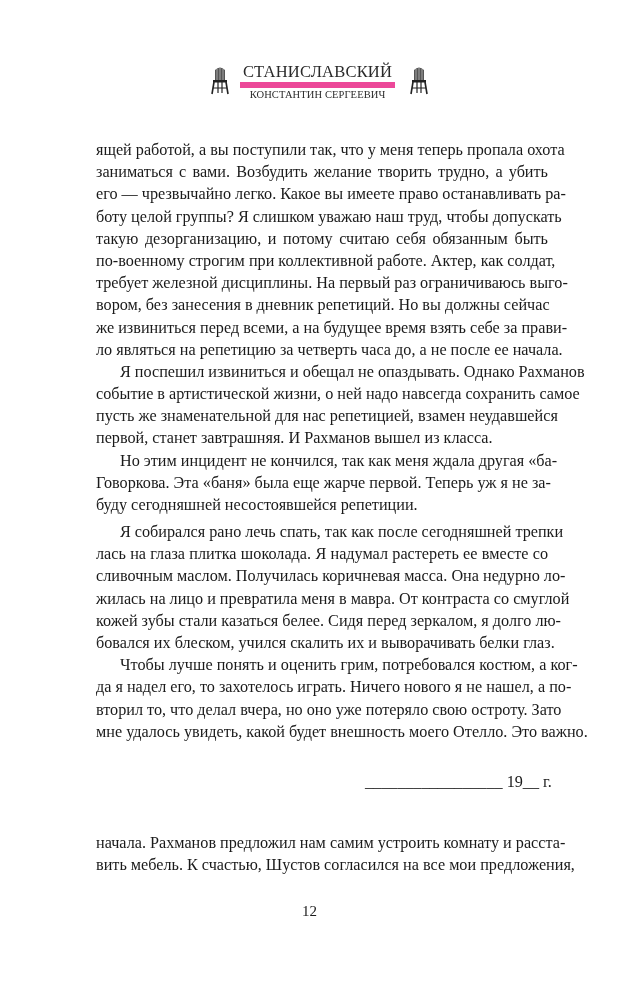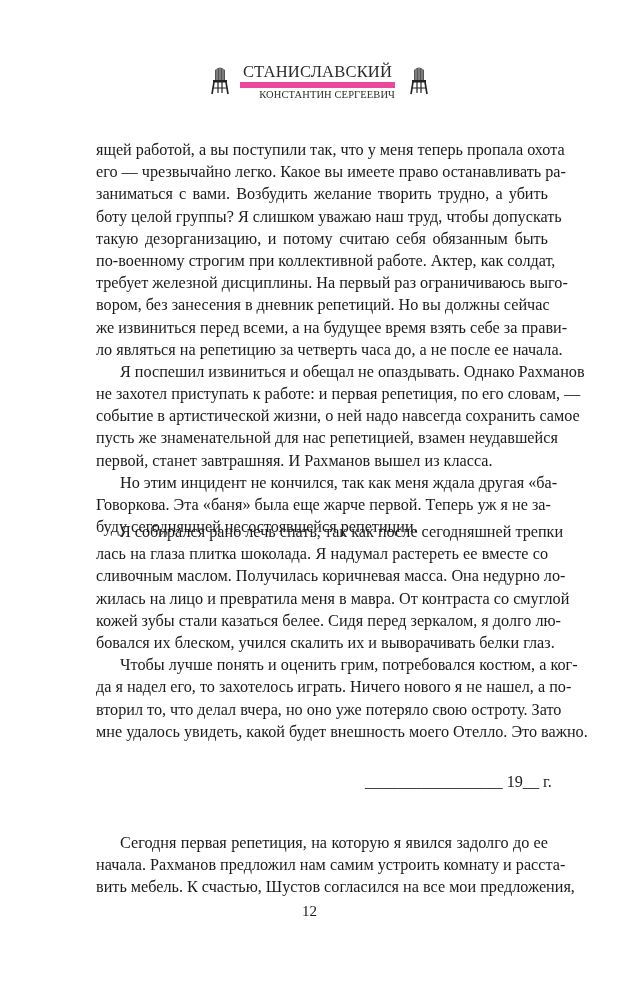"КОНСТАНТИН СЕРГЕЕВИЧ" .author-name { text-align: right -> none }
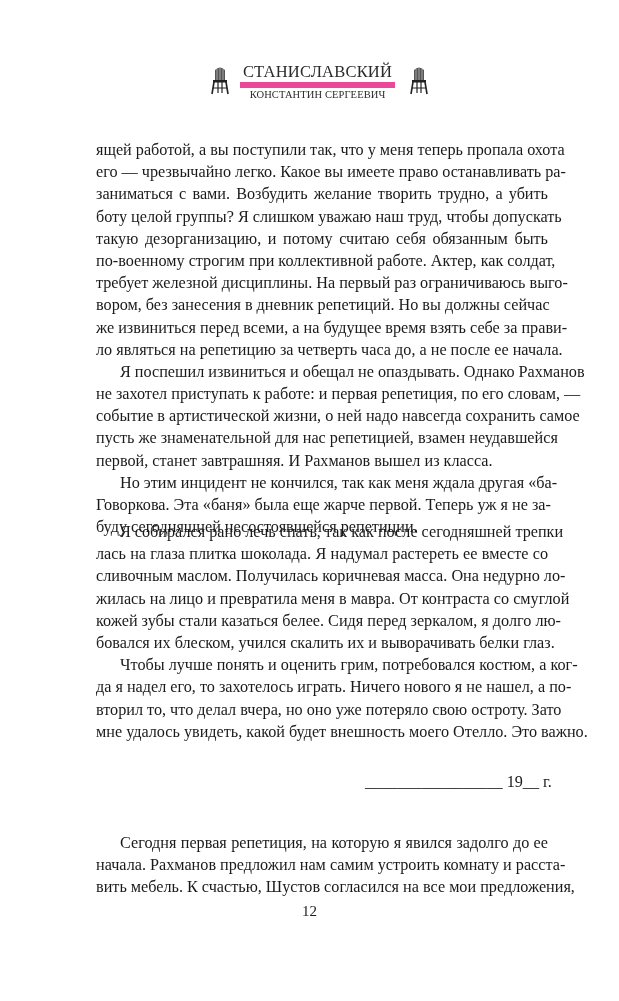"его — чрезвычайно легко. Какое" span.line { order: before "заниматься с вами. Возбудить желание" -> after "заниматься с вами. Возбудить желание" }
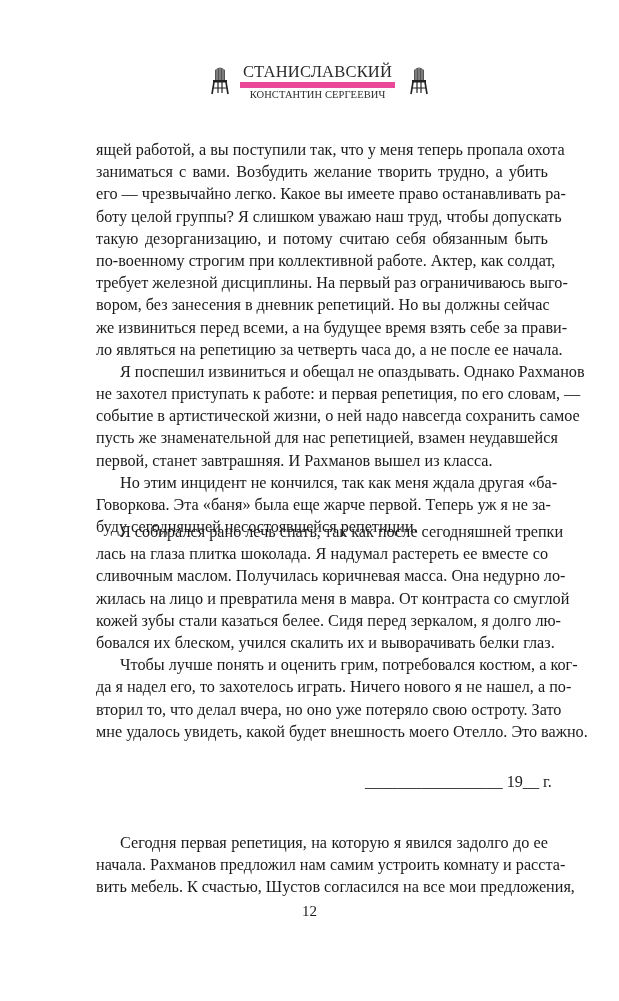"не захотел приступать к работе:" span.line { html: <span>не захотел приступать к работе: и первая репетиция, по его словам, —</span> -> none }
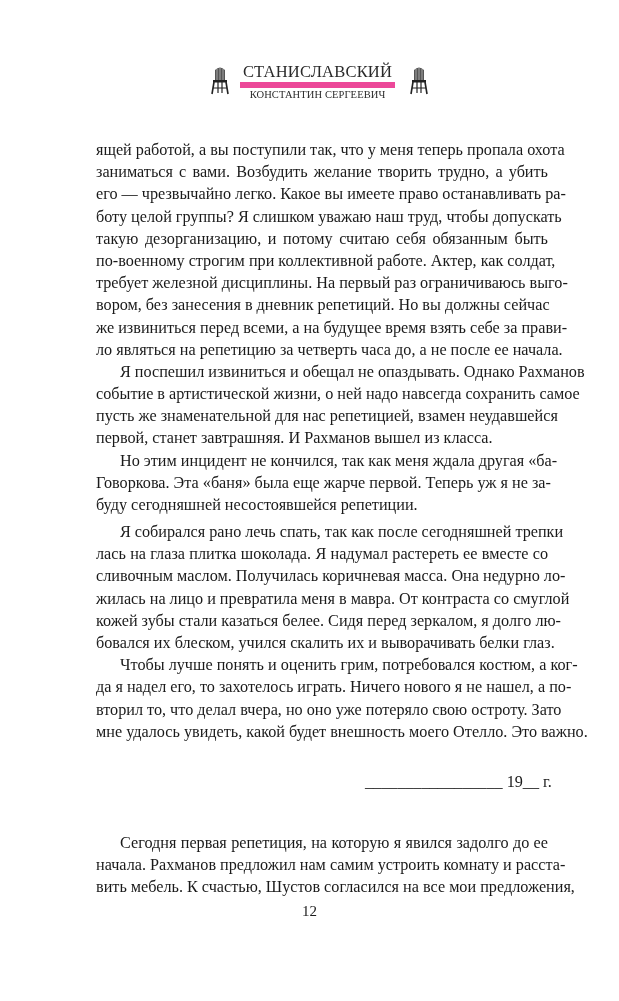"Сегодня первая репетиция, на которую" span.line { html: <span>Сегодня первая репетиция, на которую я явился задолго до ее</span> -> none }
